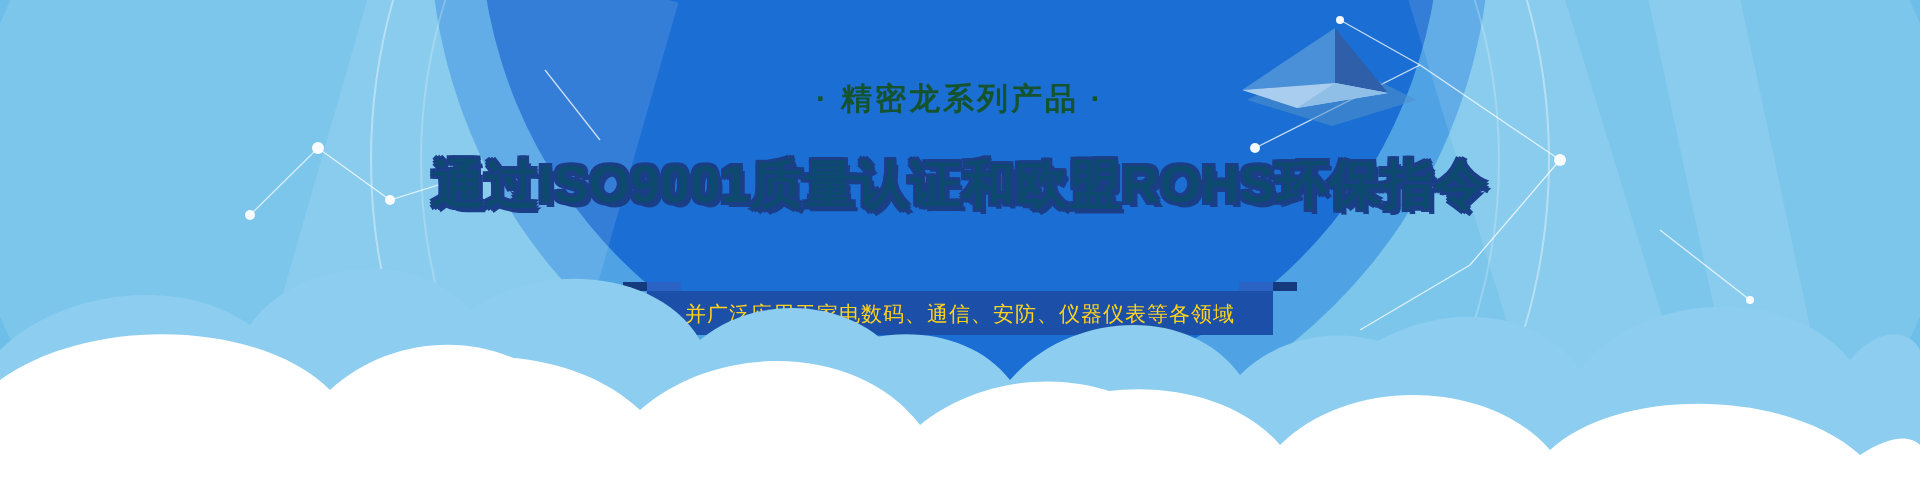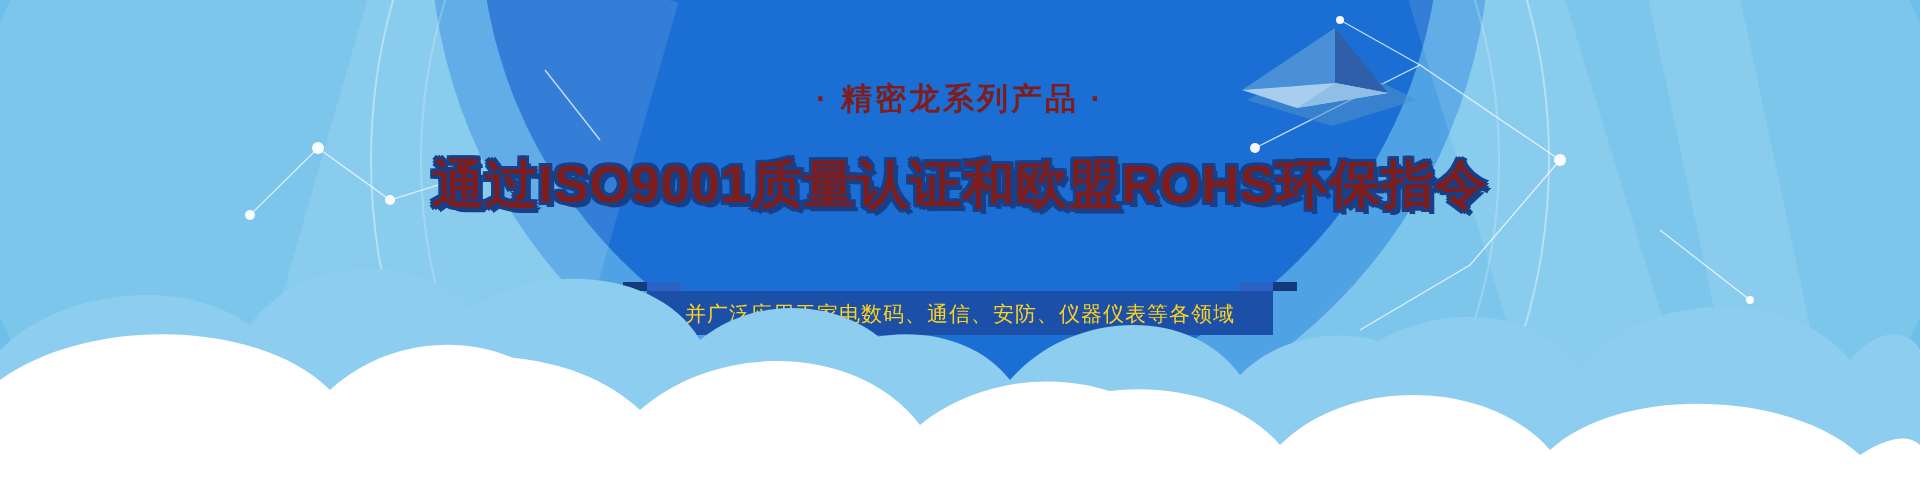"· 精密龙系列产品 ·" .eyebrow { color: #7f1d1d -> #14532d }
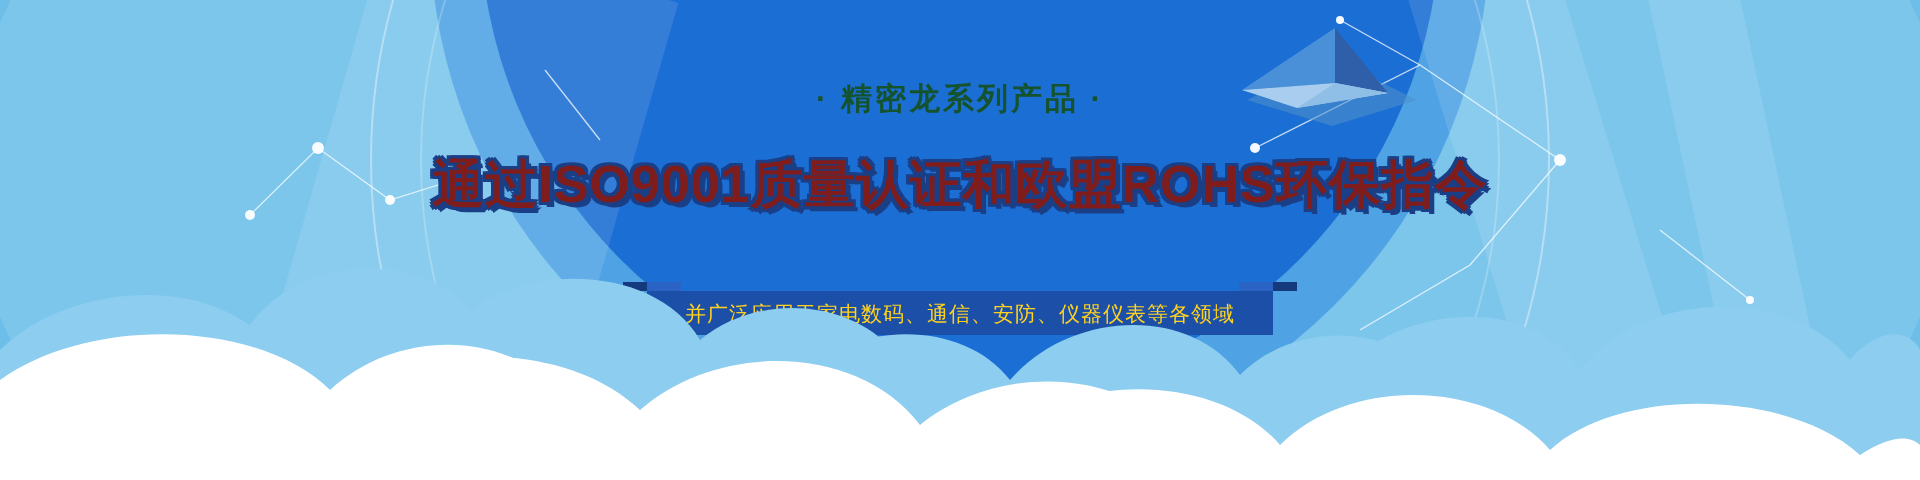"通过ISO9001质量认证和欧盟ROHS环保指令" .headline { color: #7f1d1d -> #0c4a6e }
